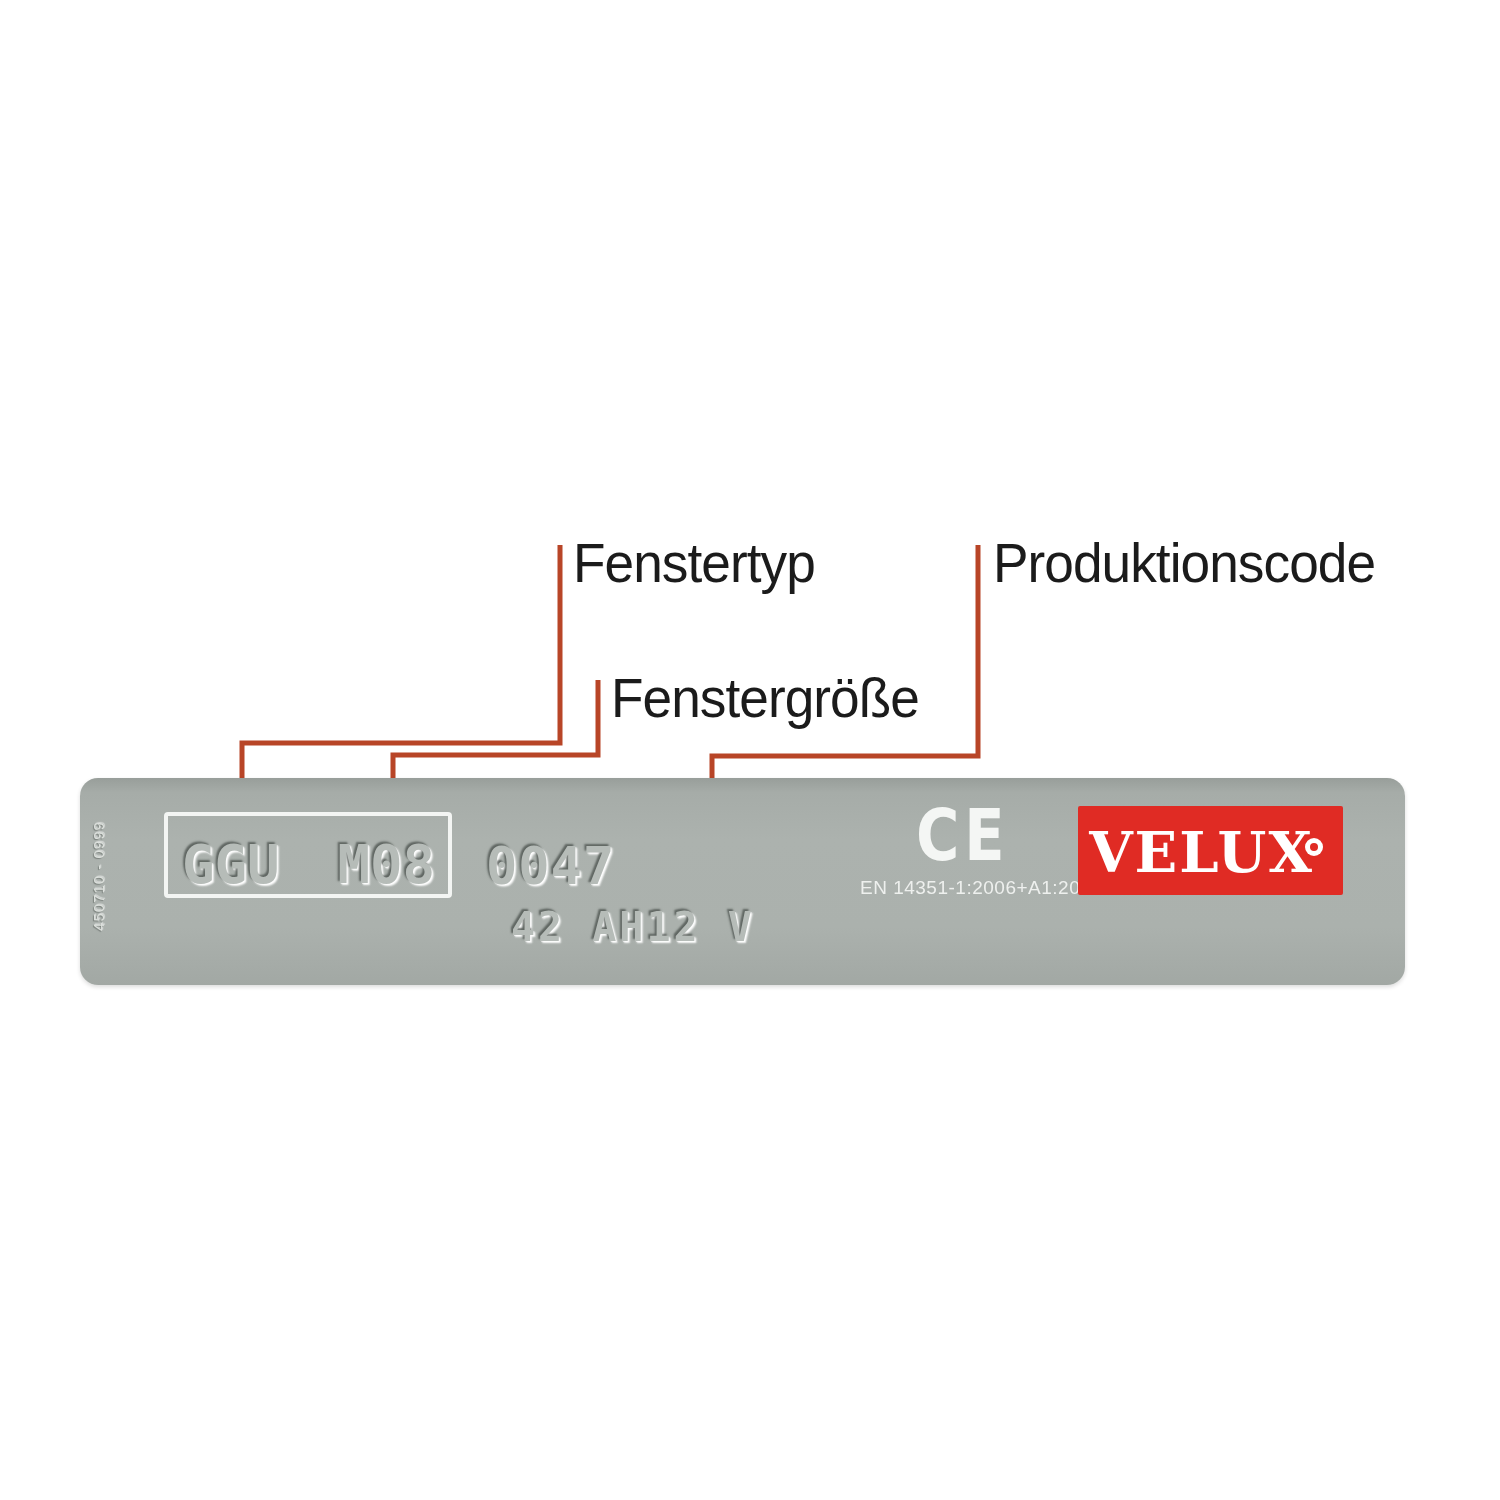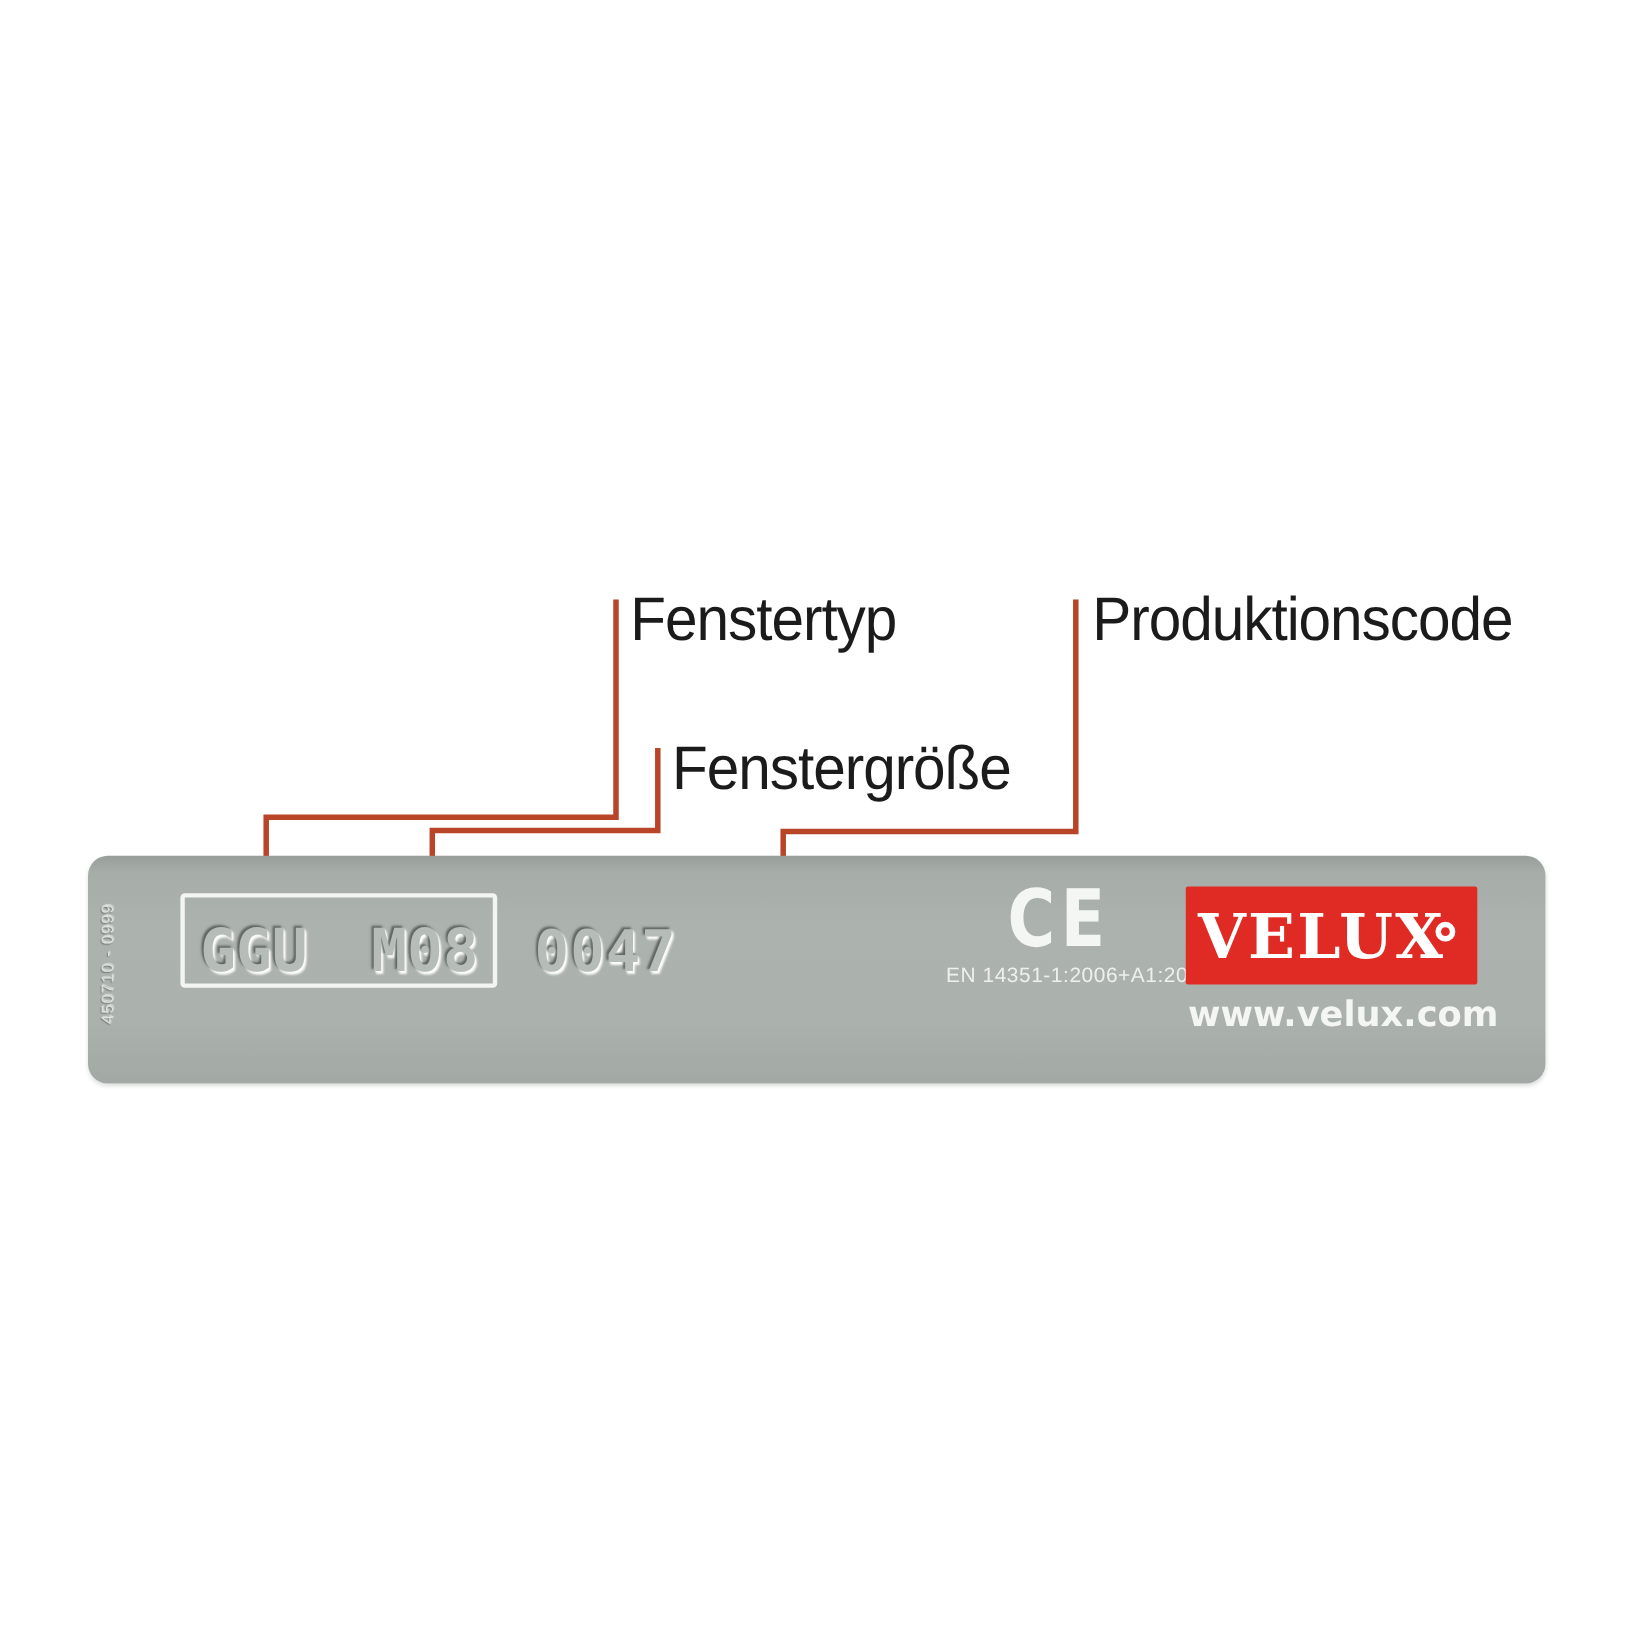"42 AH12 V" div.emboss { html: none -> <div>42 AH12 V</div> }
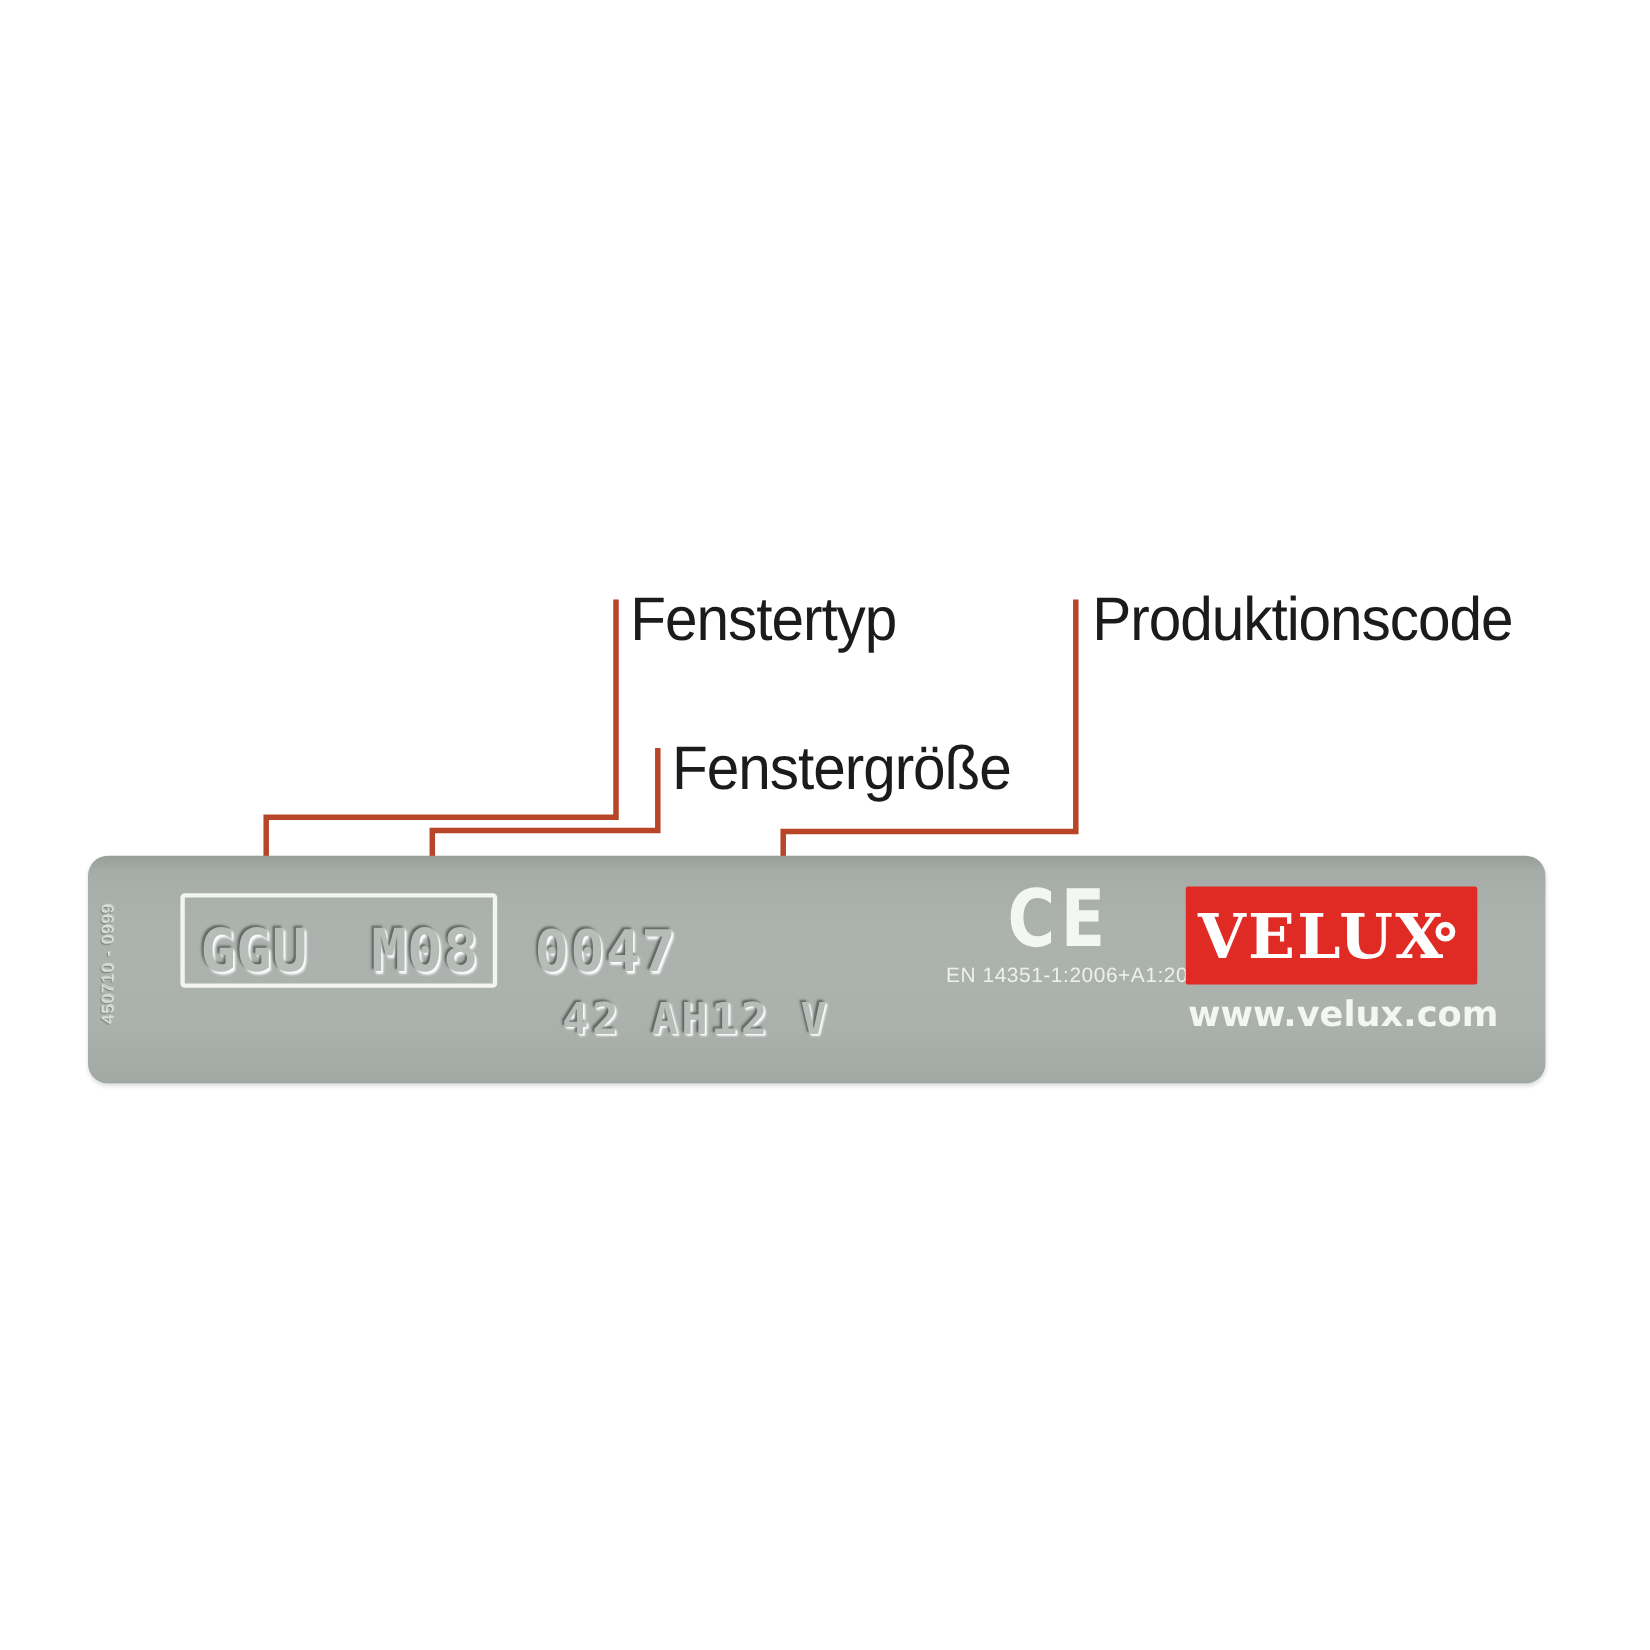"www.velux.com" div { html: <div>www.velux.com</div> -> none }
